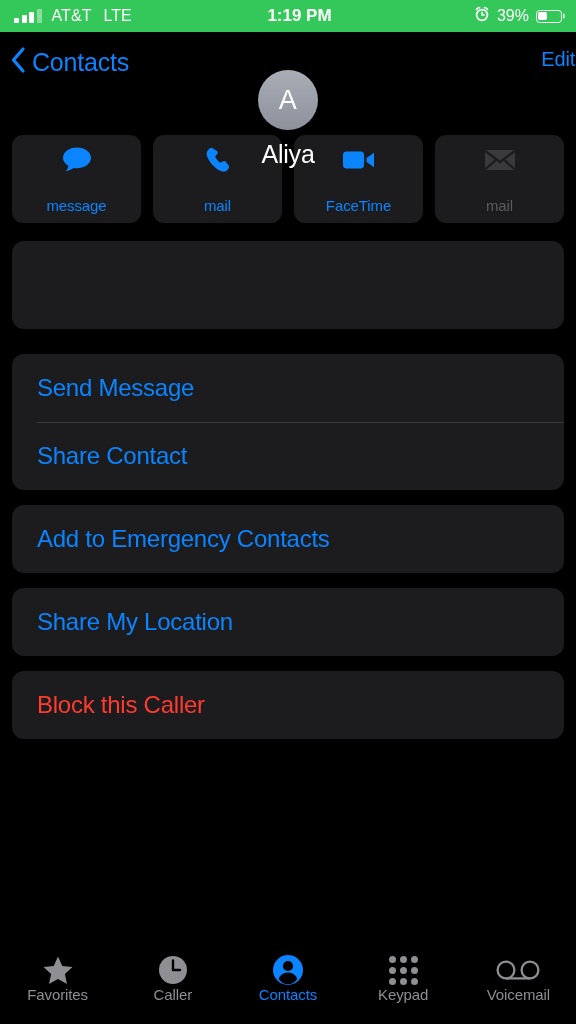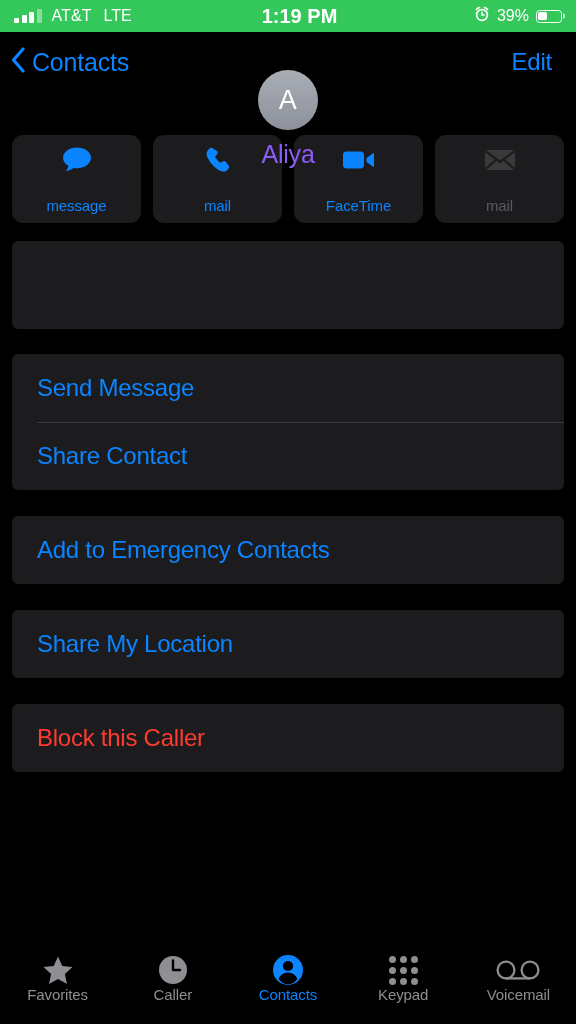"1:19 PM" .status-center { font-size: 20px -> 17px }
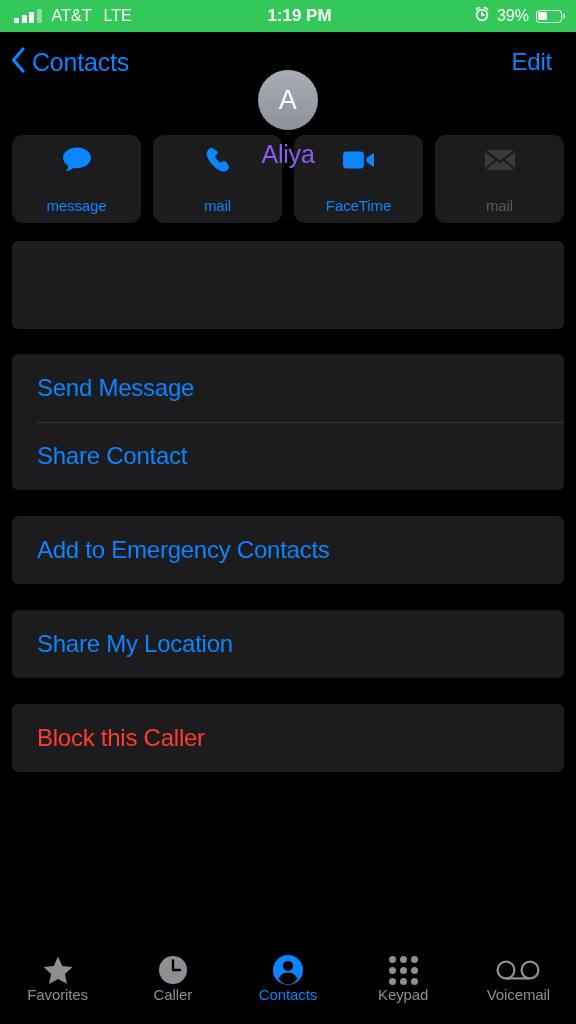"Edit" .nav-edit { font-size: 24px -> 20px; right: 24px -> 1px }
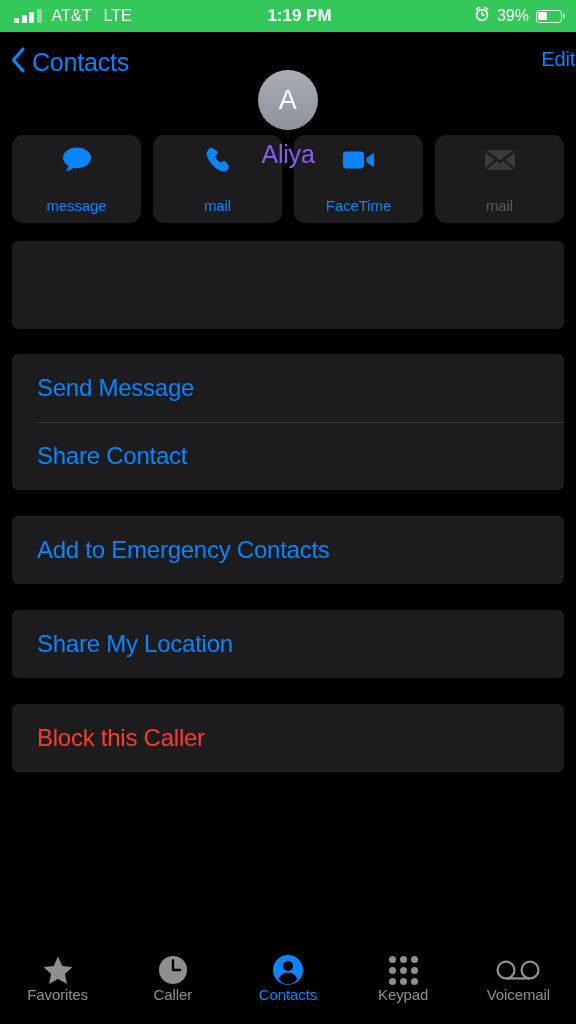"Aliya" .contact-name { color: #8b5cf6 -> #ffffff }
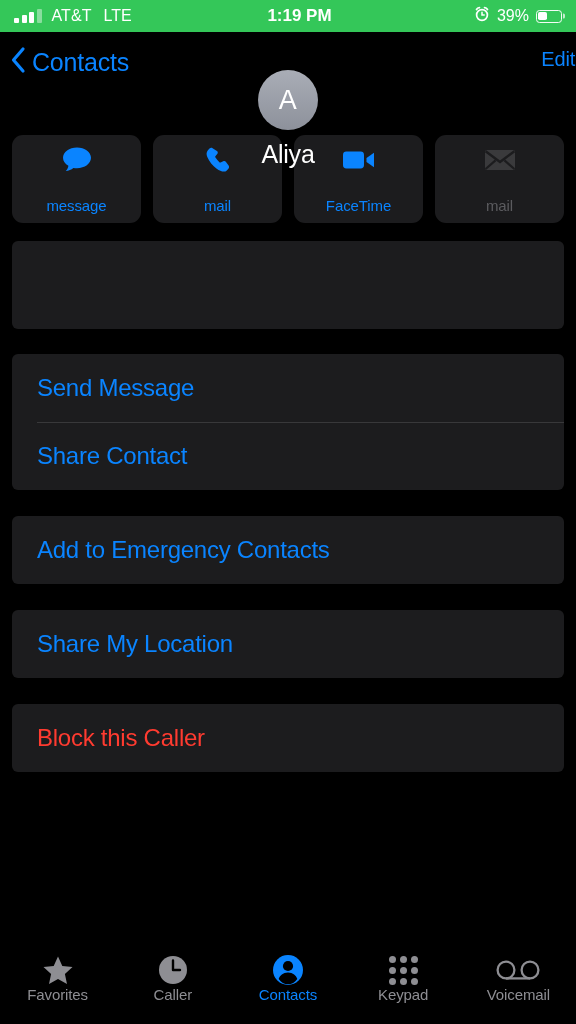"Send Message" .card { border-radius: 6px -> 12px }
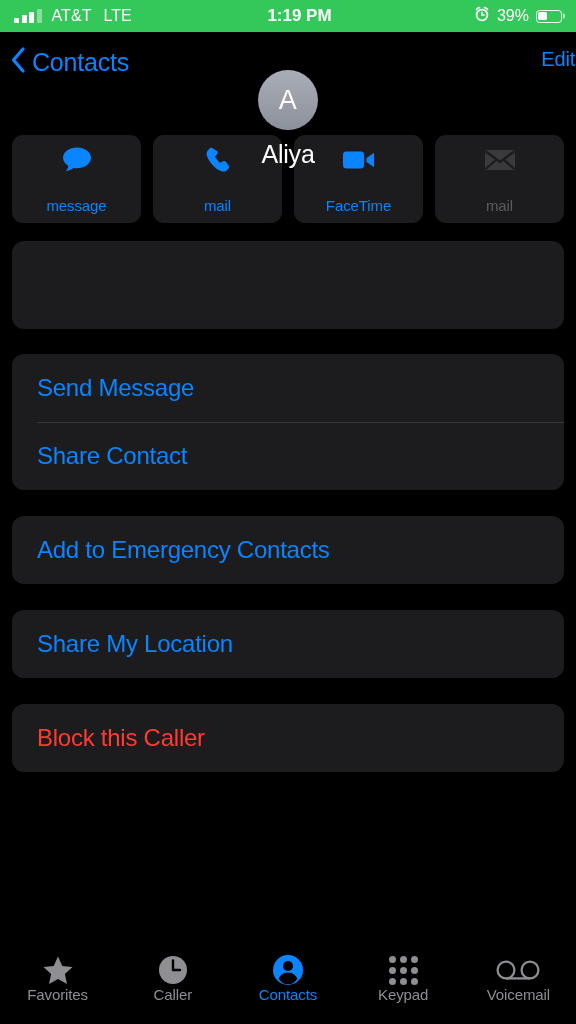"Add to Emergency Contacts" .card.single-card { margin-top: 26px -> 15px }
